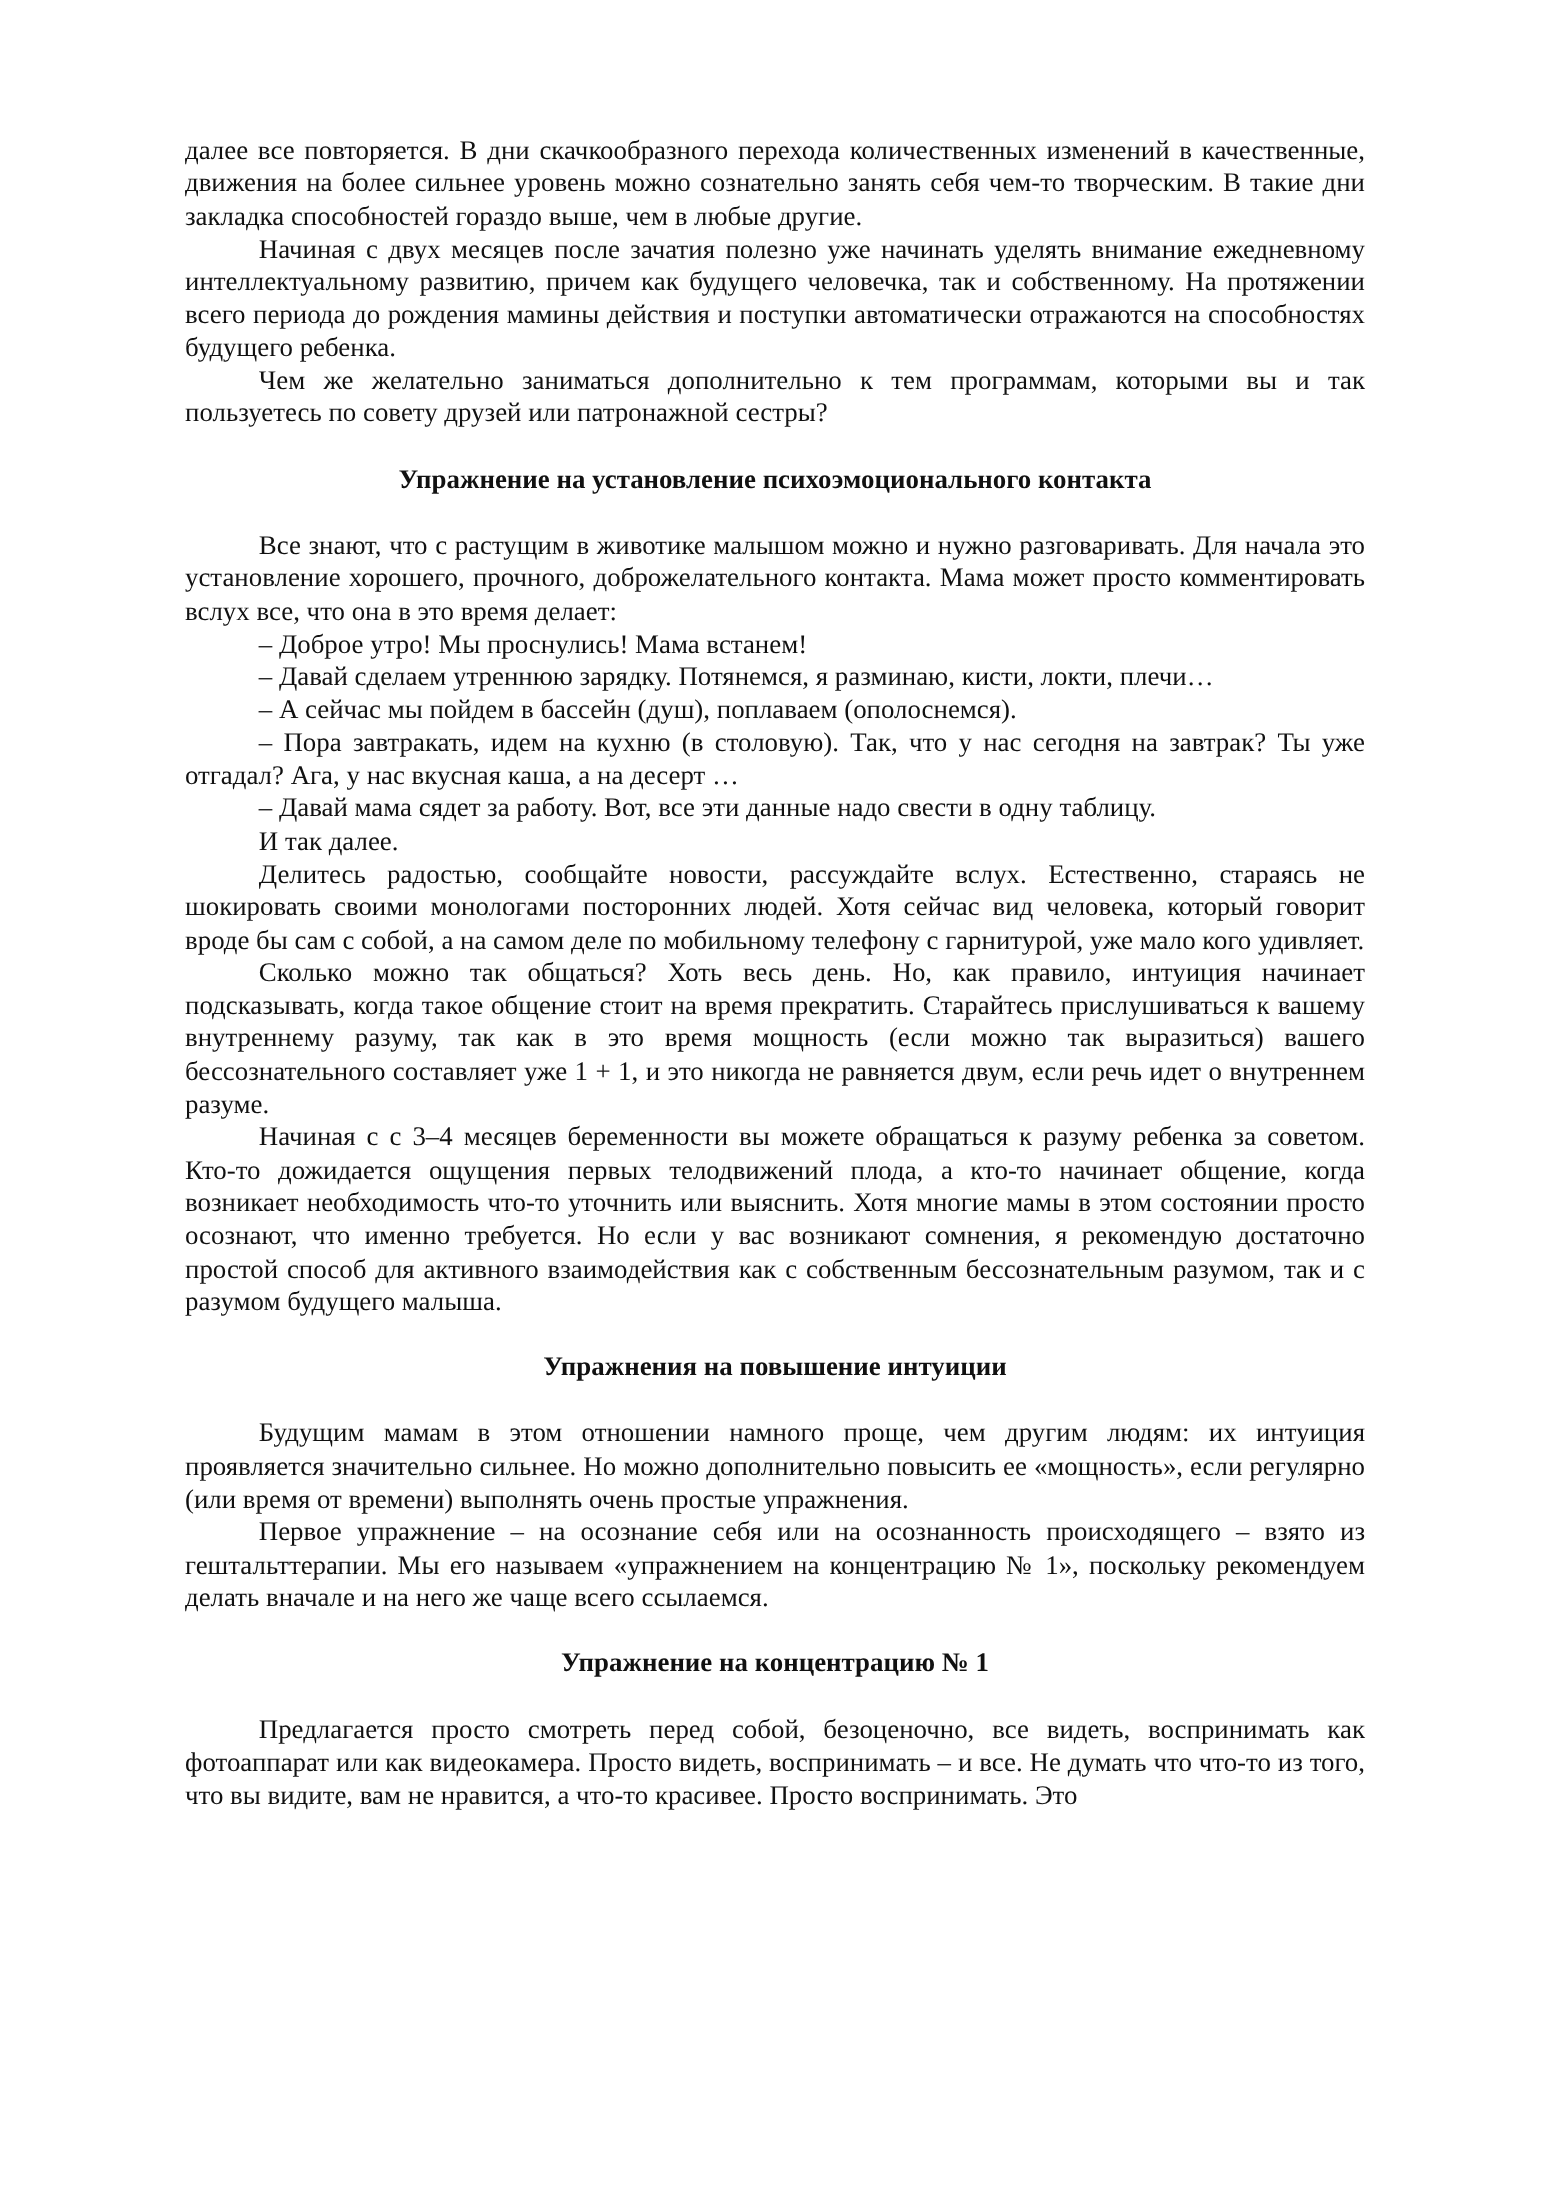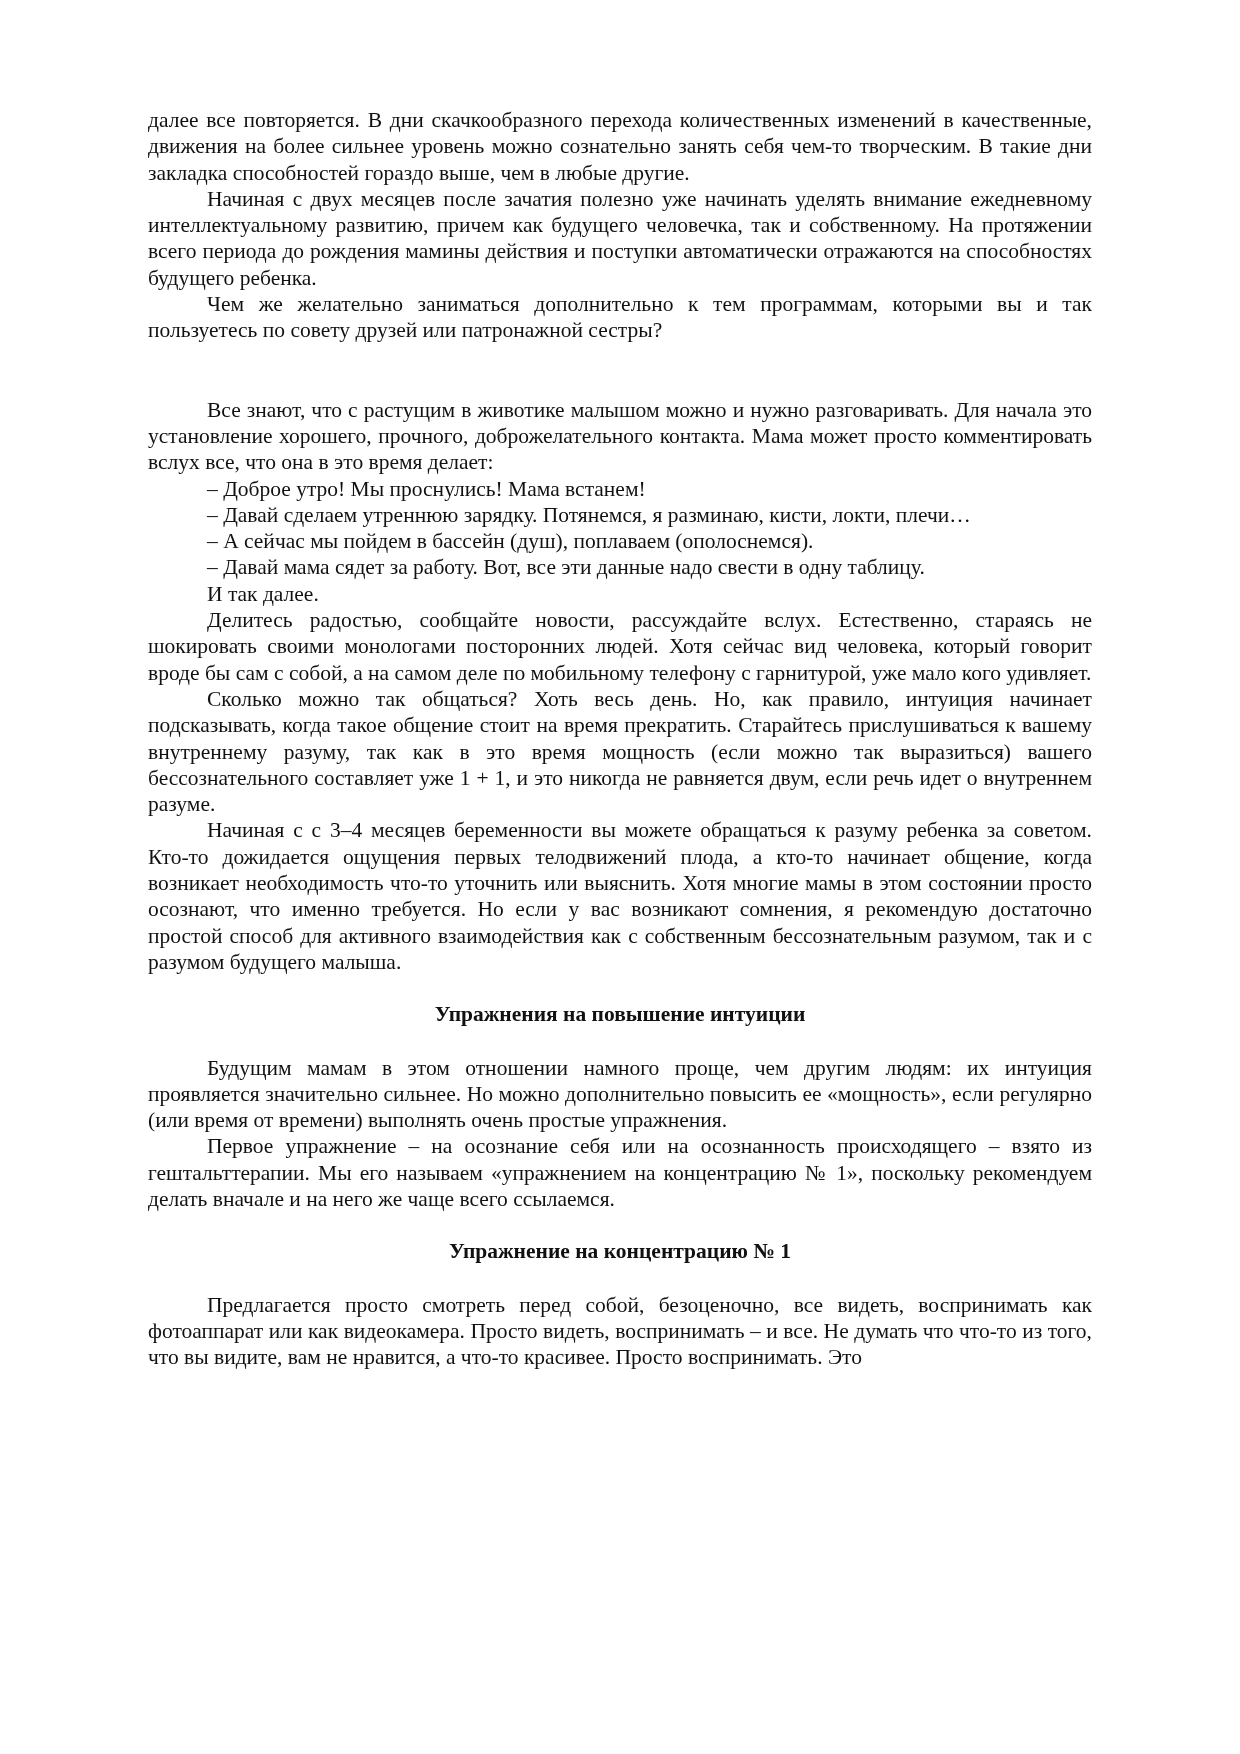"Упражнение на установление" h2.heading { html: none -> <h2>Упражнение на установление психоэмоционального контакта</h2> }
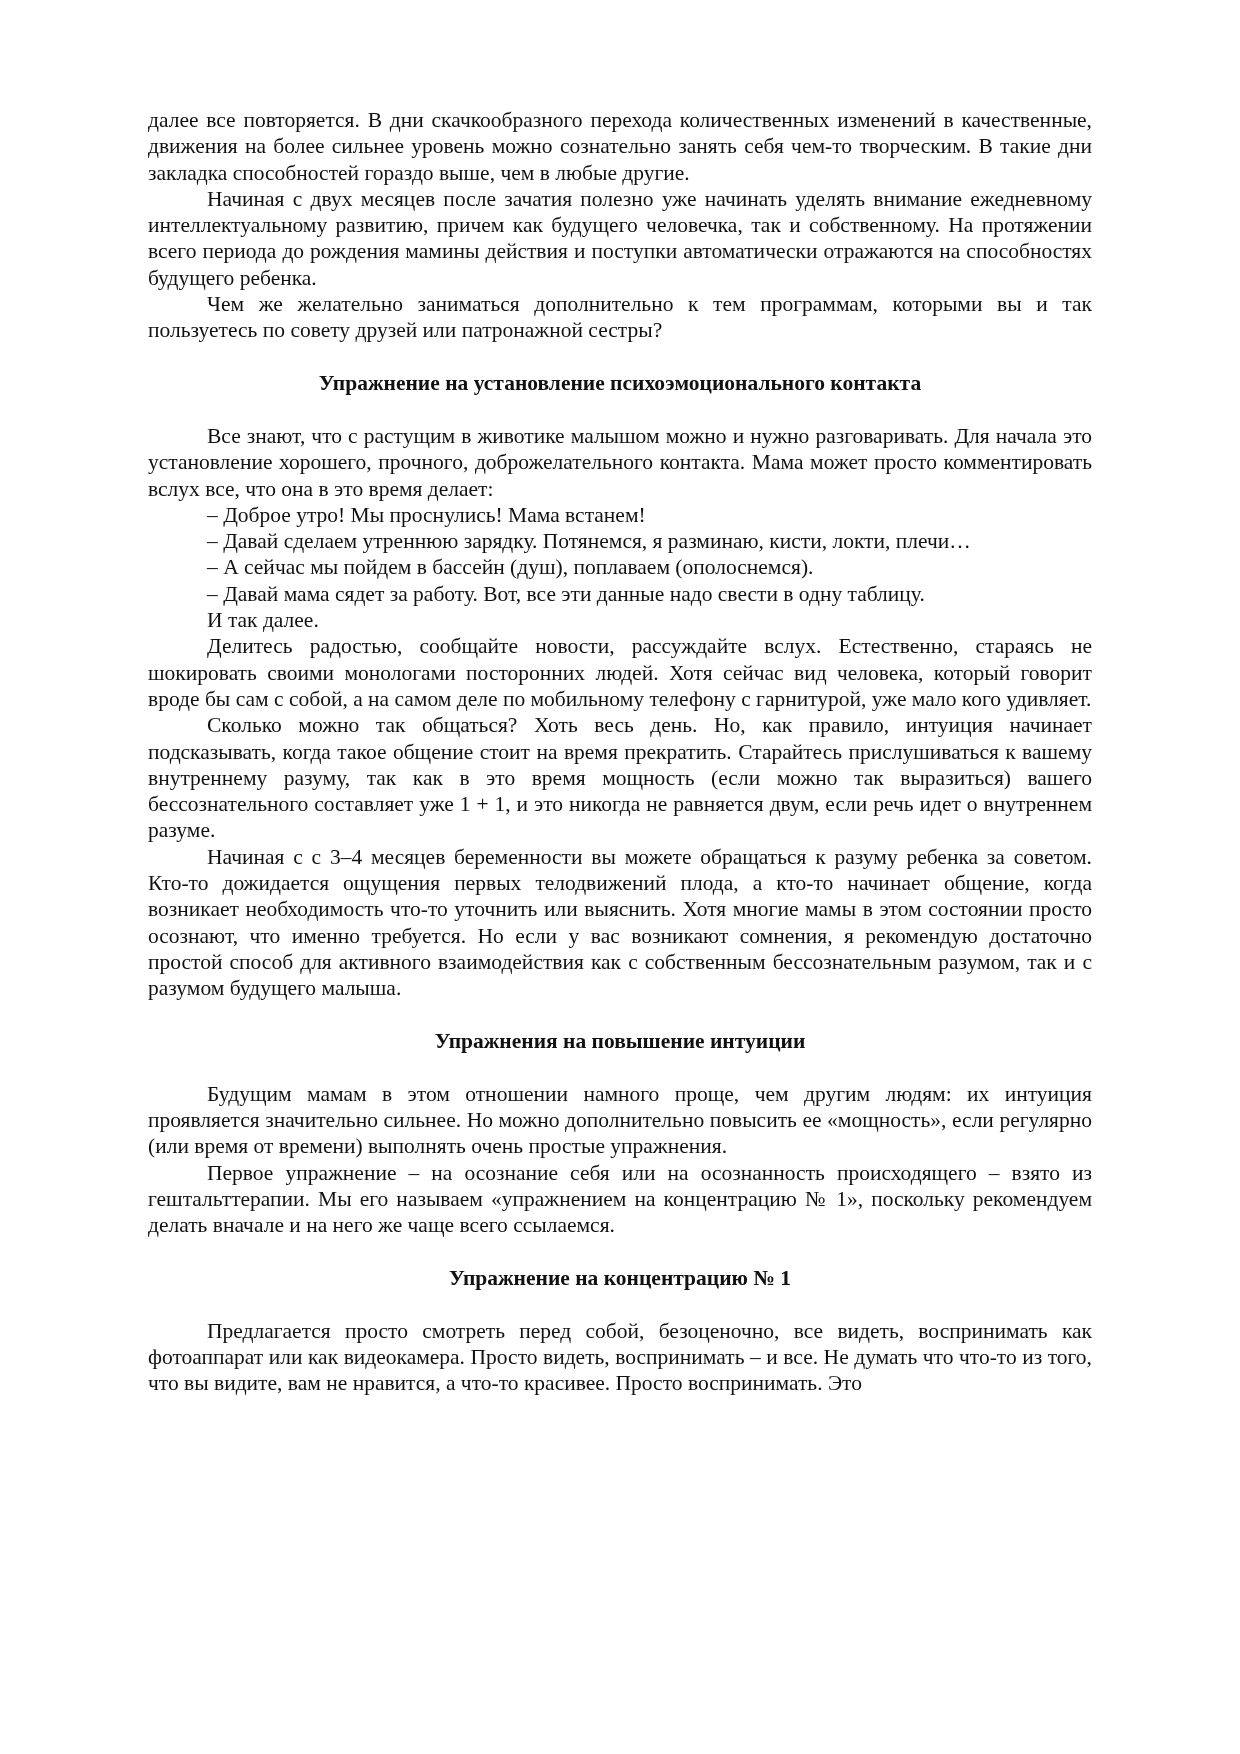"– Пора завтракать, идем на" p.p { html: none -> <p>– Пора завтракать, идем на кухню (в столовую). Так, что у нас сегодня на завтрак? Ты уже отгадал? Ага, у нас вкусная каша, а на десерт …</p> }
